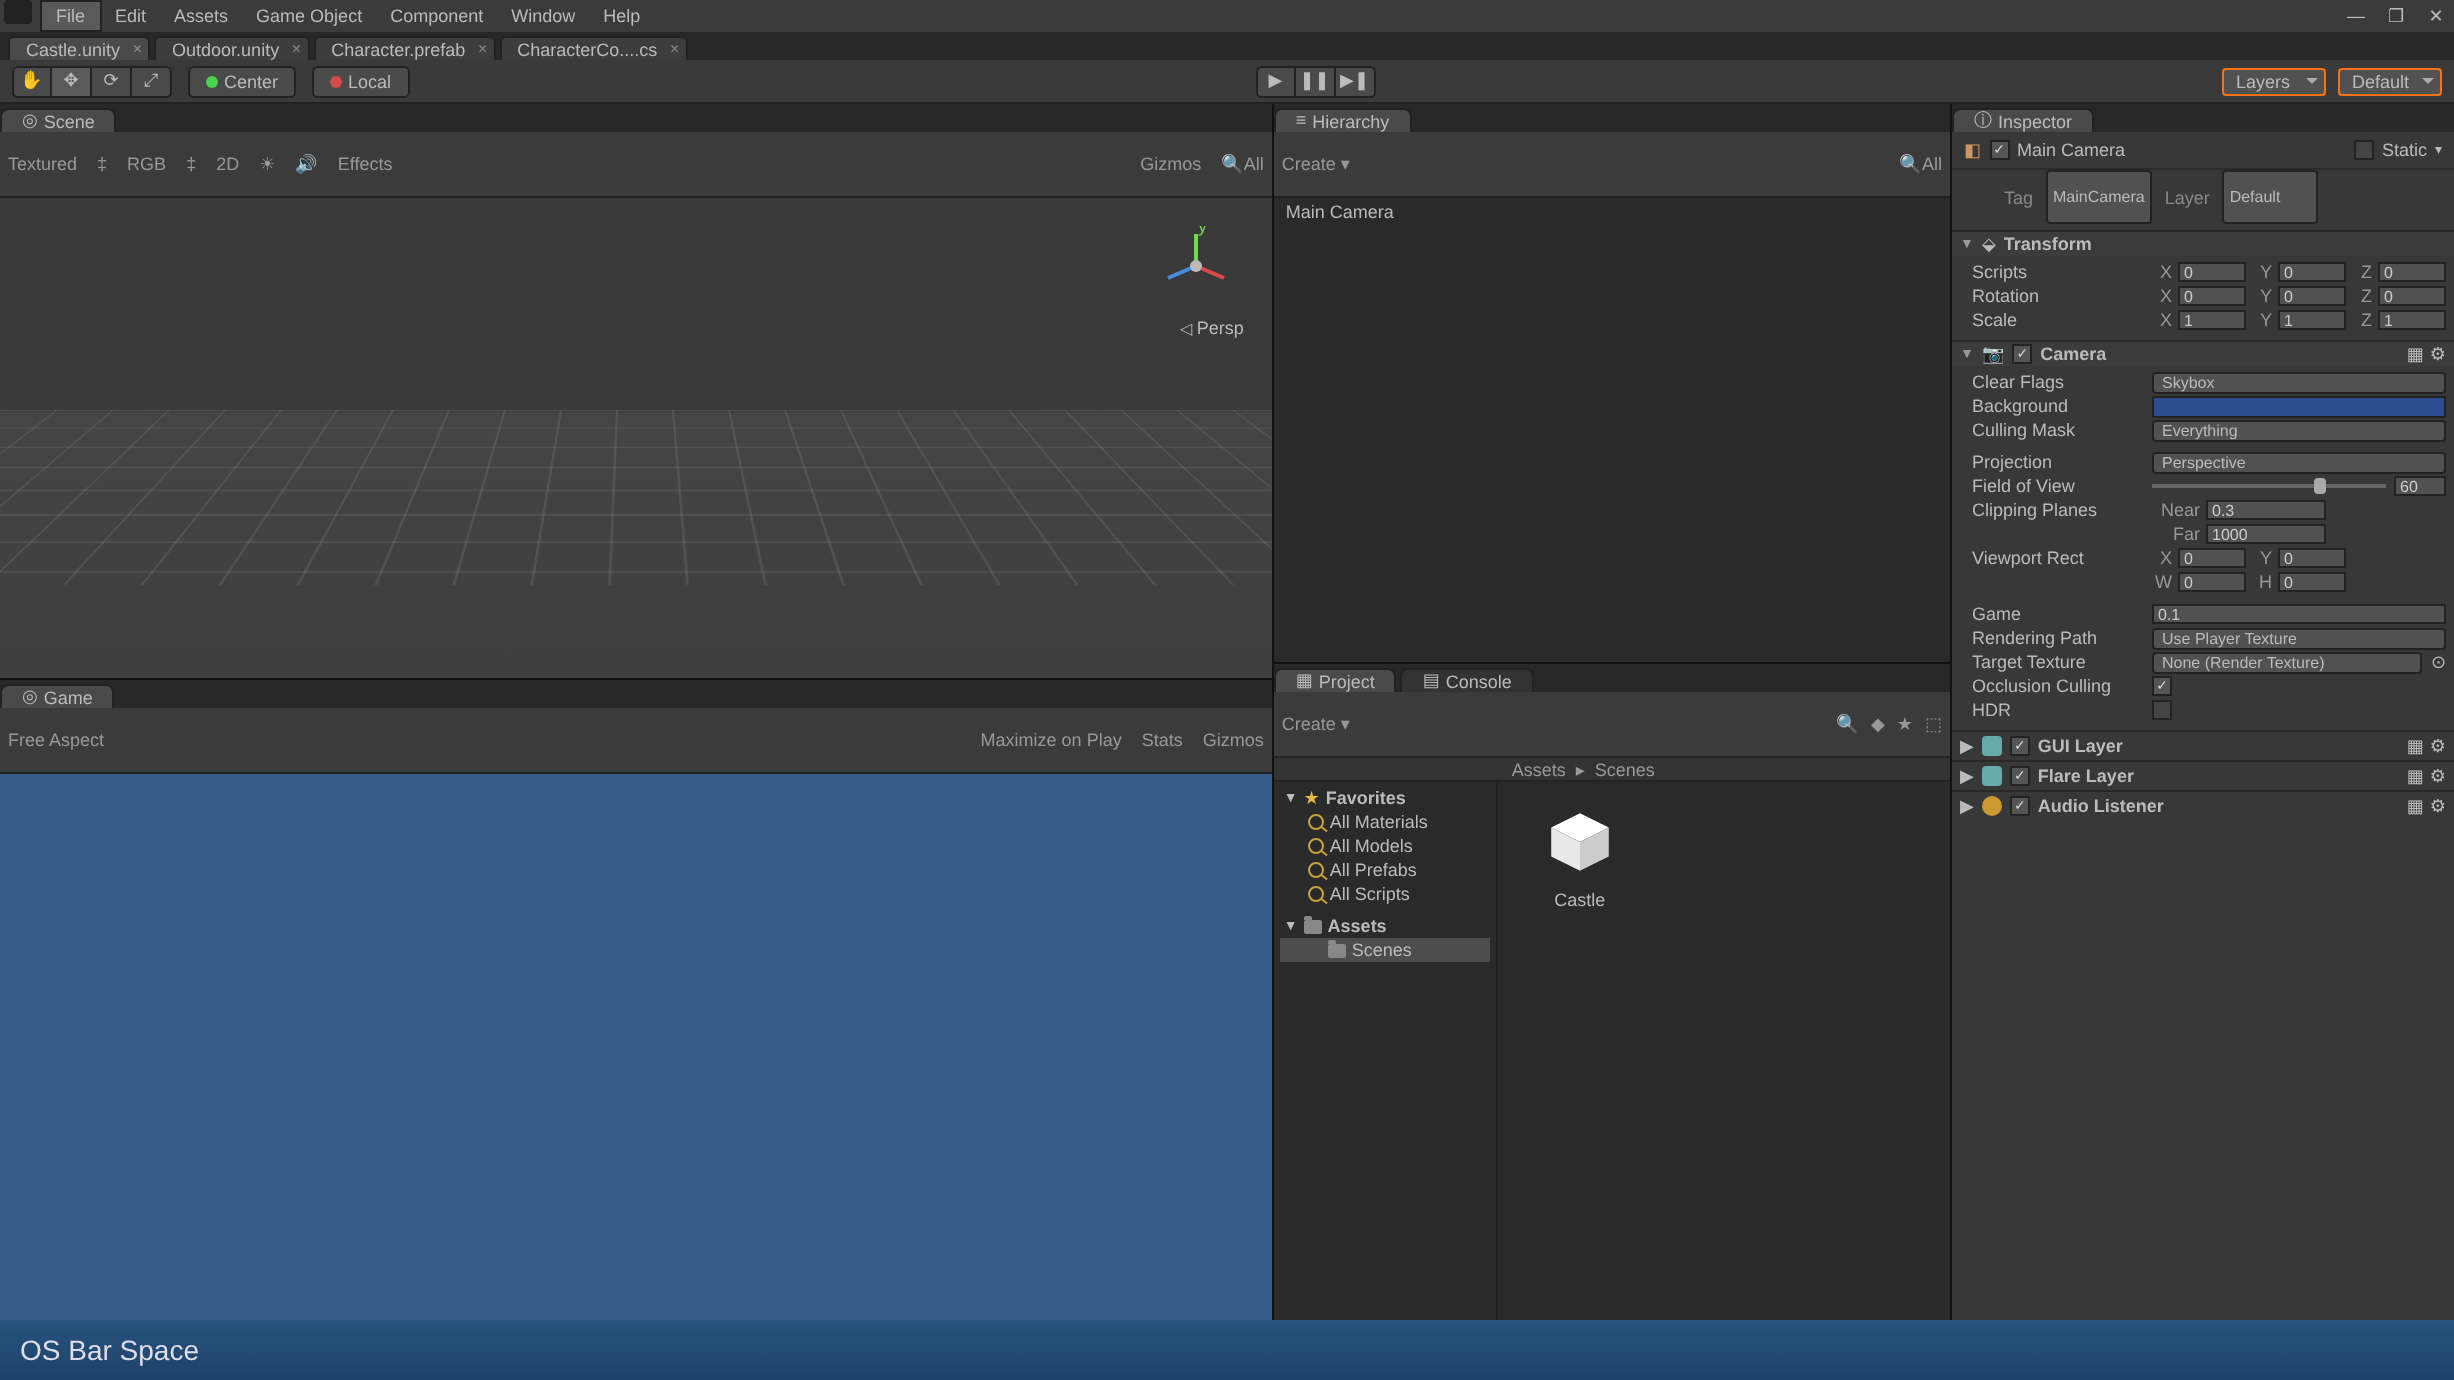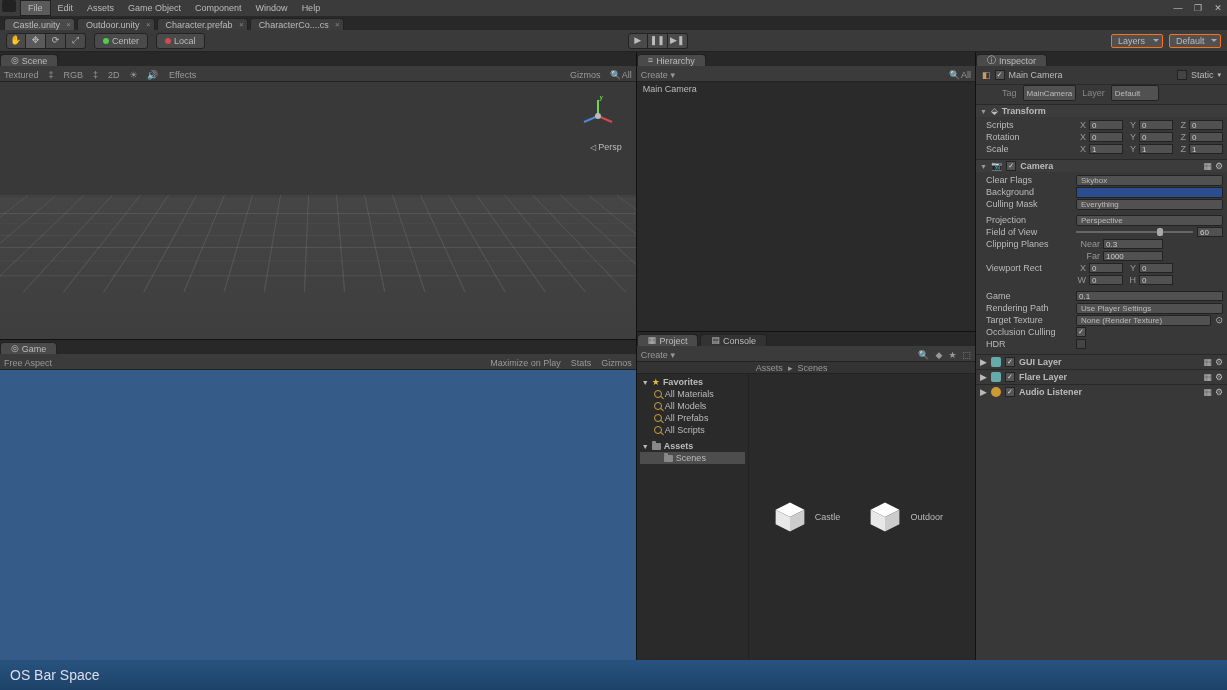"Textured" .pane-tool { align-items: flex-start -> center; height: 16px -> 28px; padding: 4px 4px -> 16px 4px }
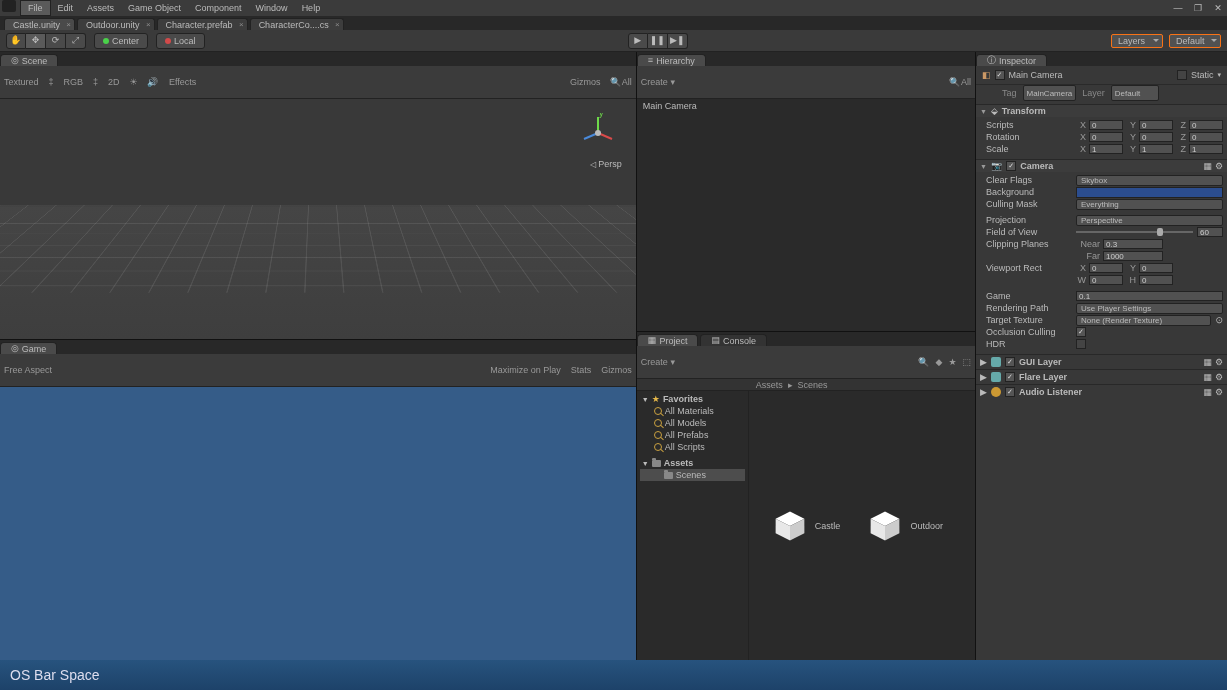"MainCamera" .minidd { height: 16px -> 27px }
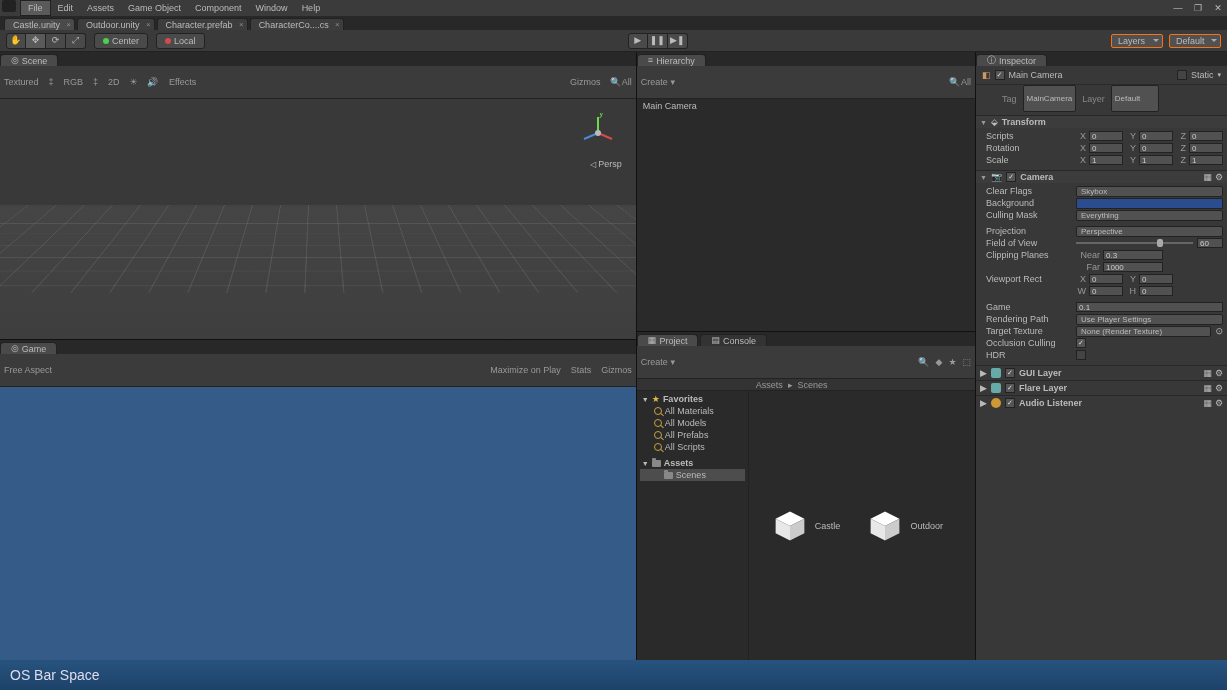"Use Player Settings" div.pselect { text: Settings -> Texture }
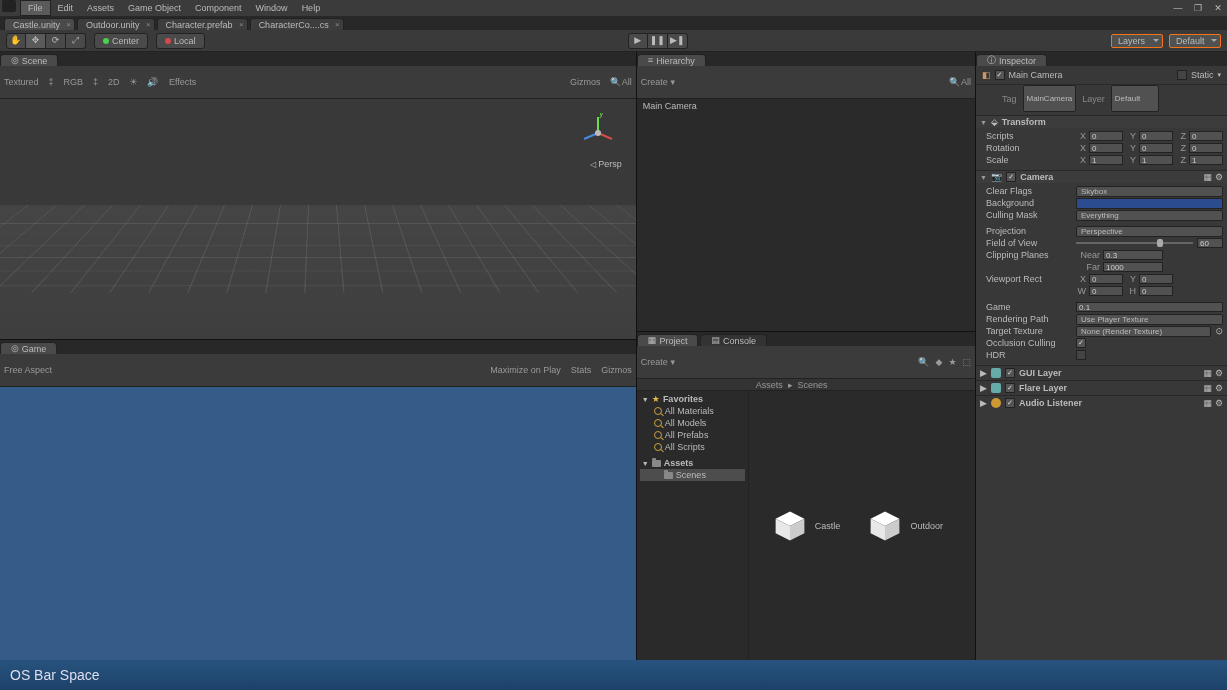"Castle" .pitem { flex-direction: row -> column }
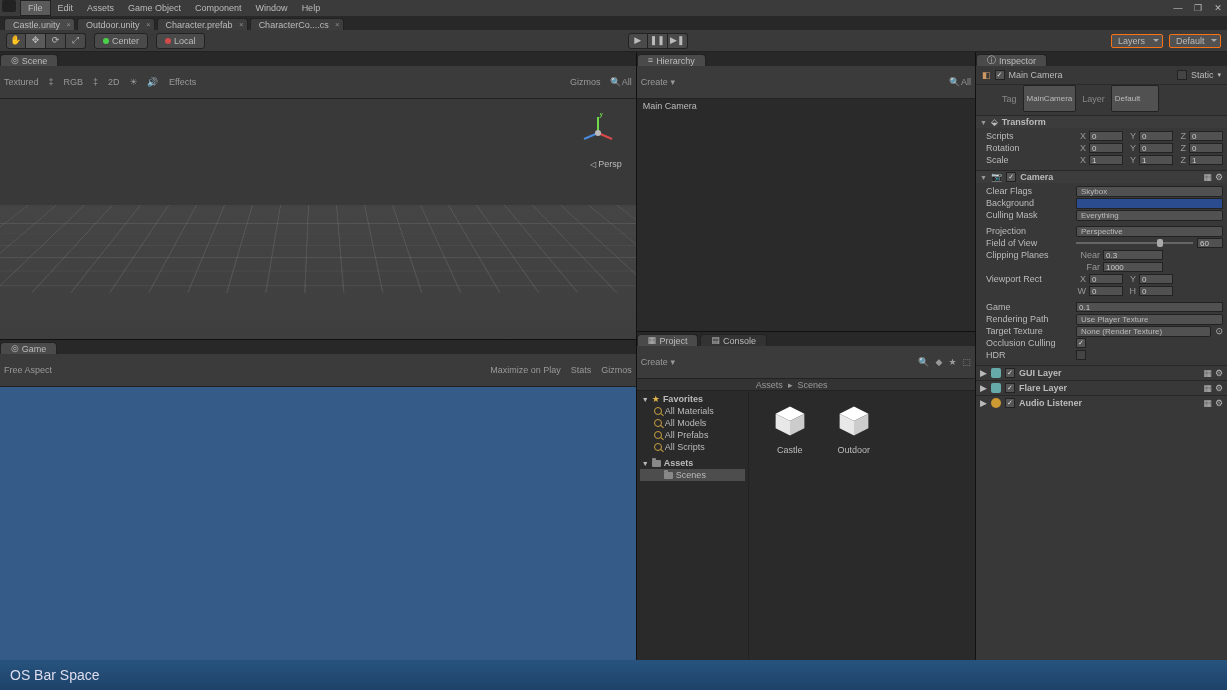"Outdoor" div.pitem { html: <div> <div><svg> <polygon></polygon> <polygon></polygon> <polygon></polygon> <polygon></polygon> </svg></div> <span>Outdoor</span> </div> -> none }
